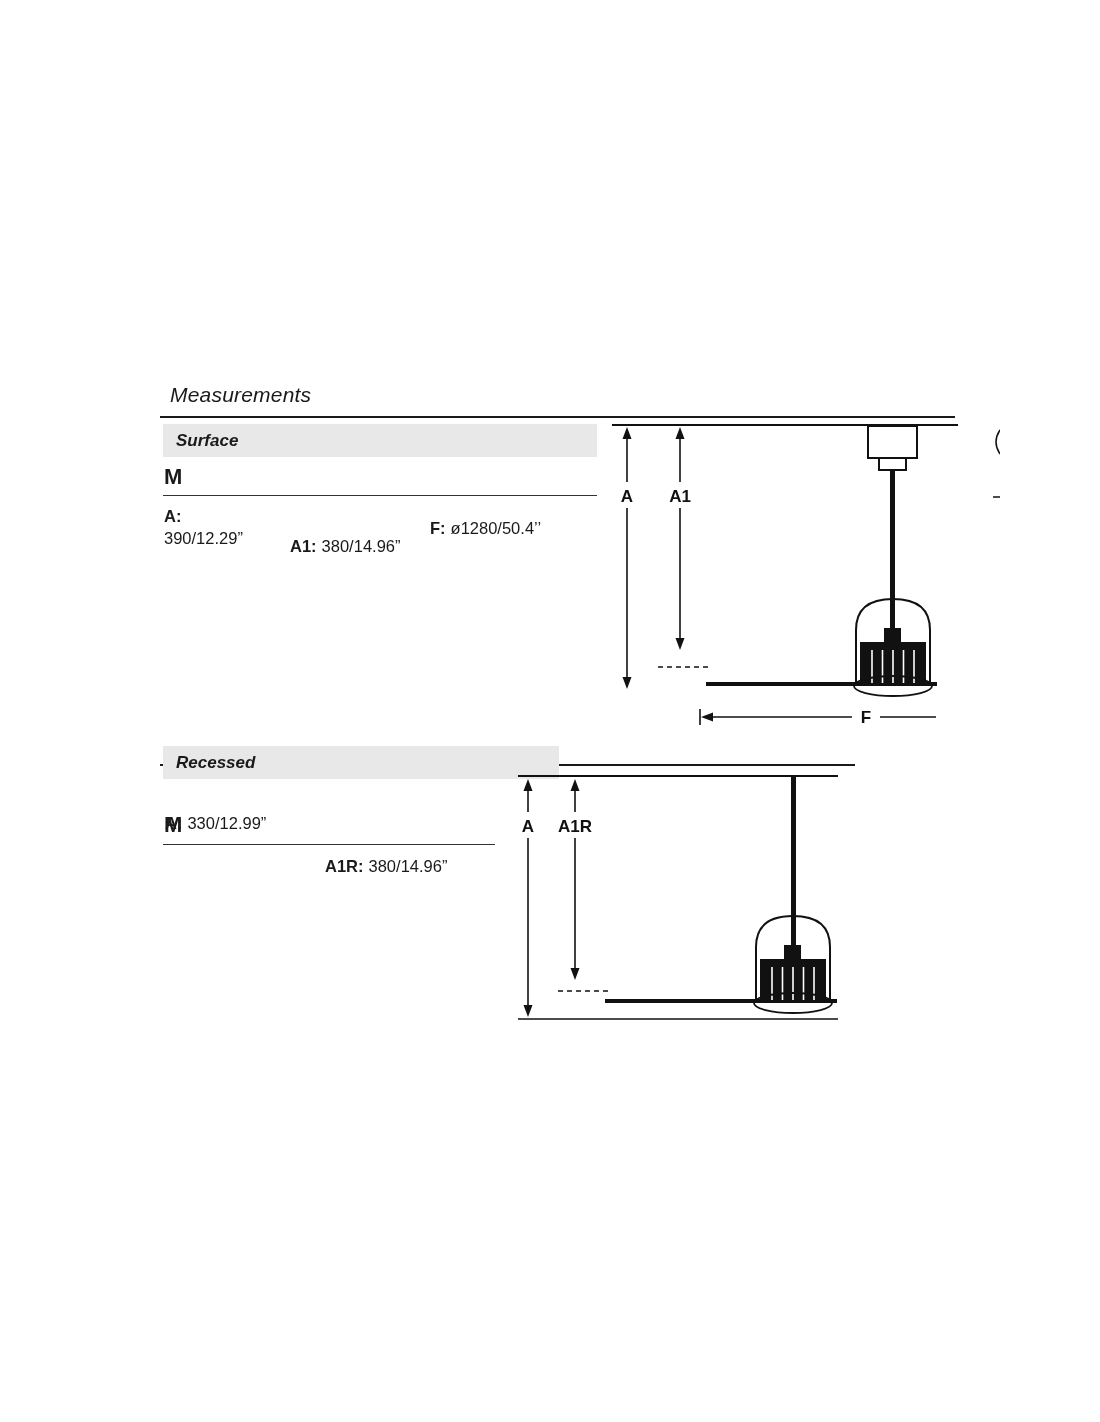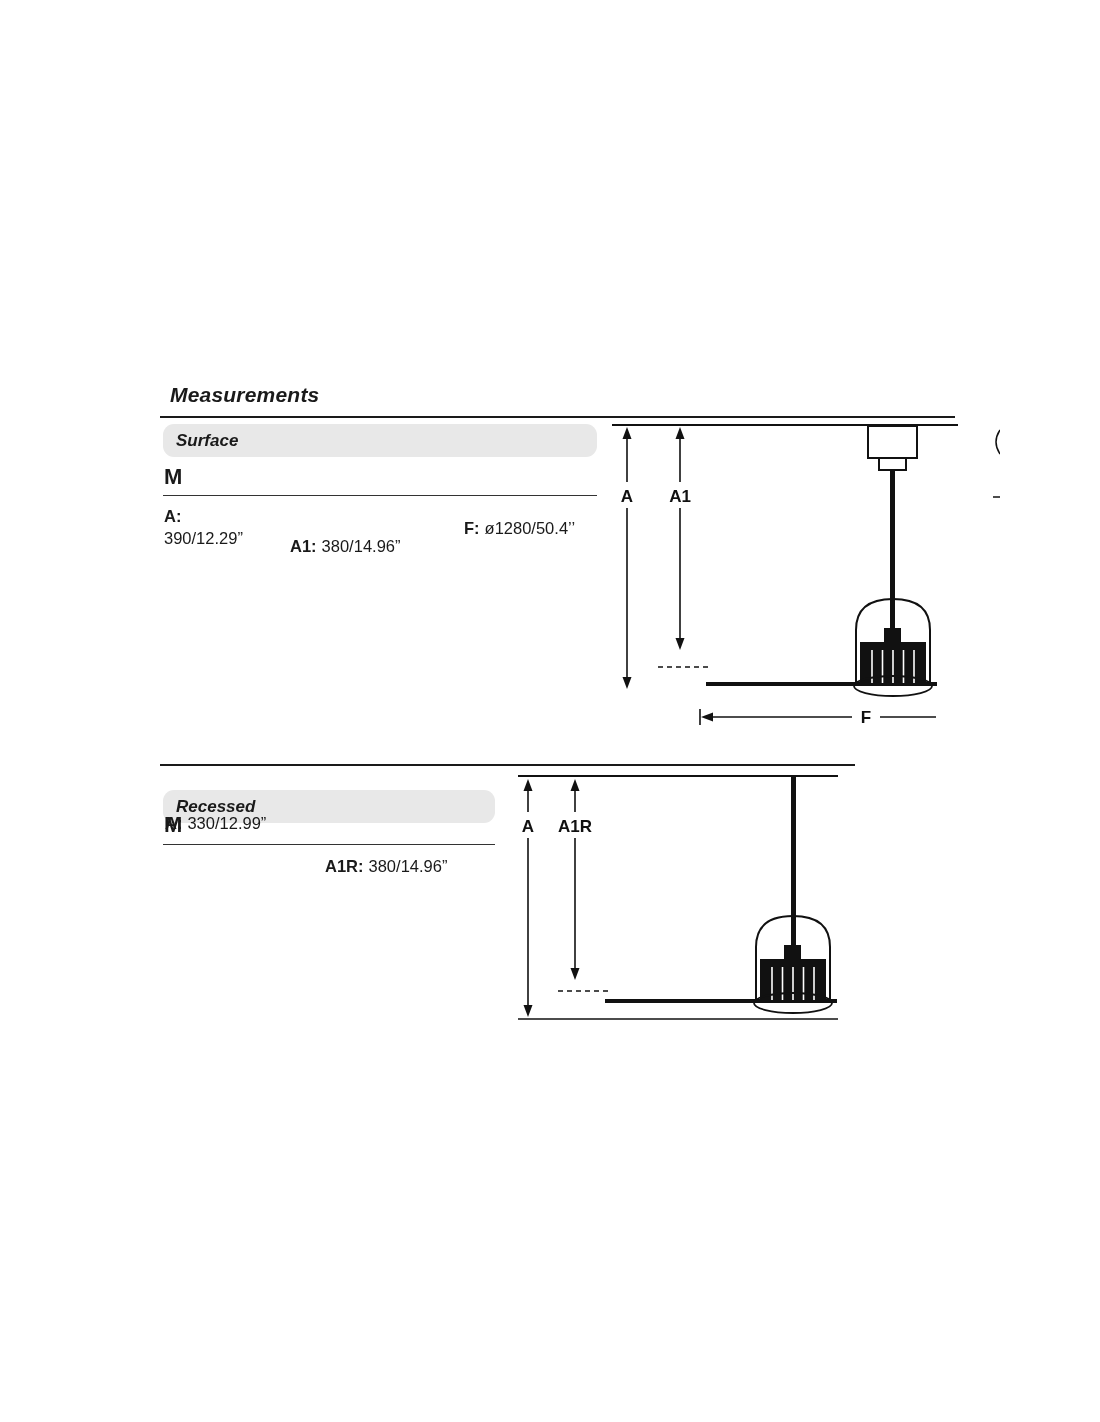"Measurements" .title { font-weight: bold -> normal }
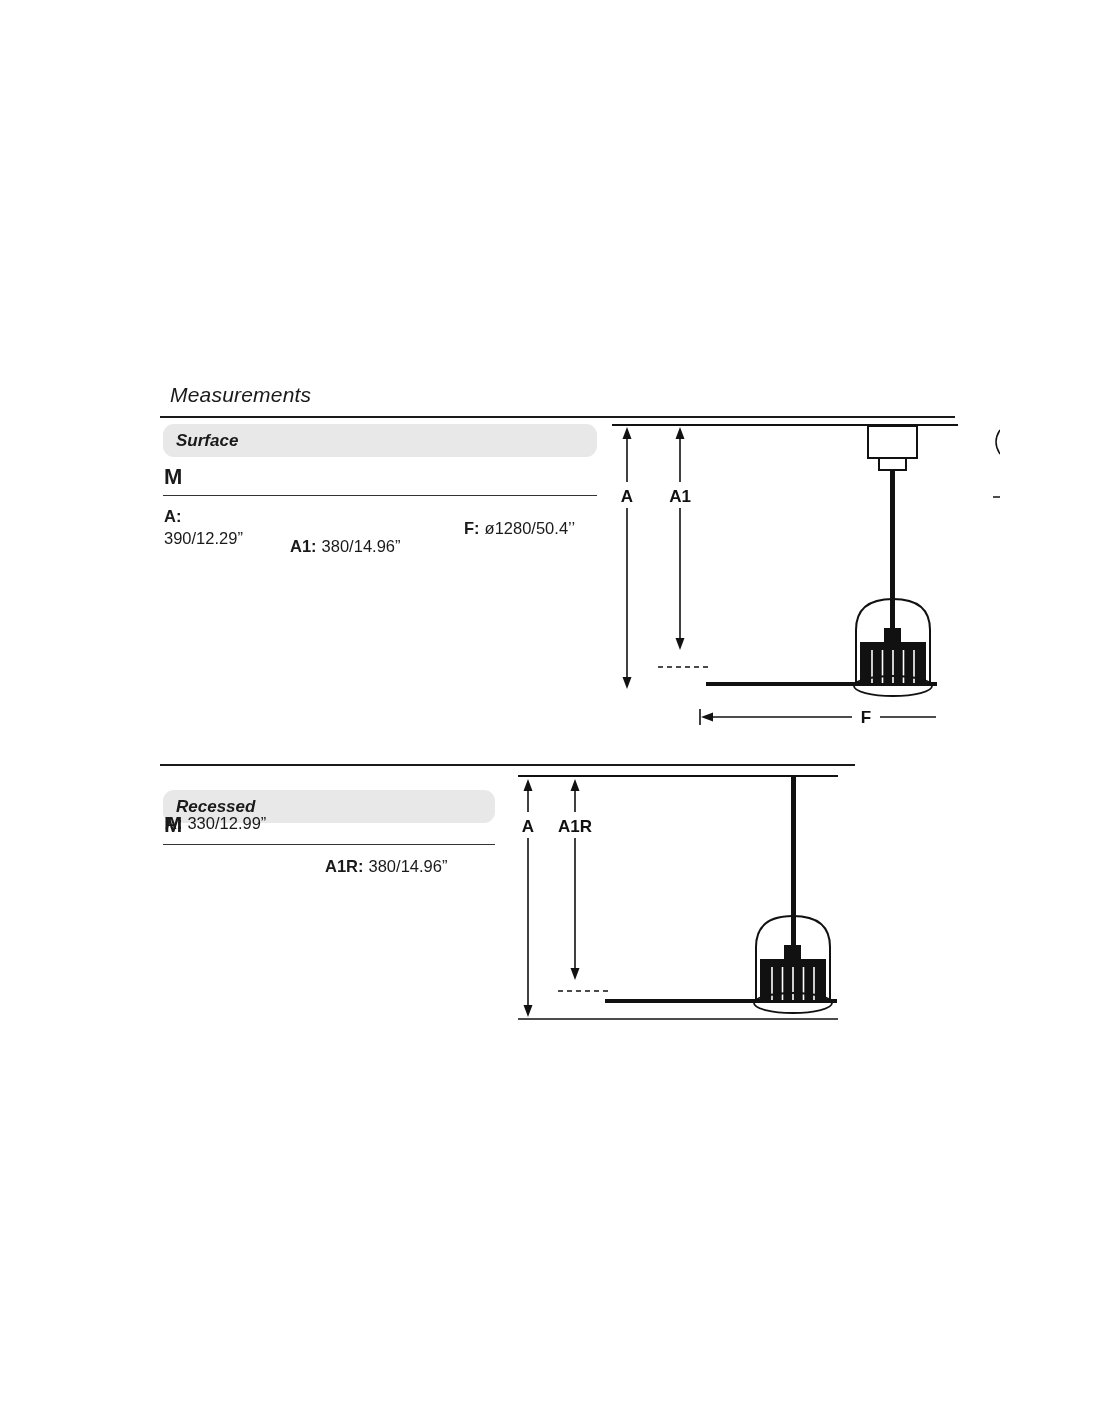"Surface" .secbar { border-radius: 11px -> none }
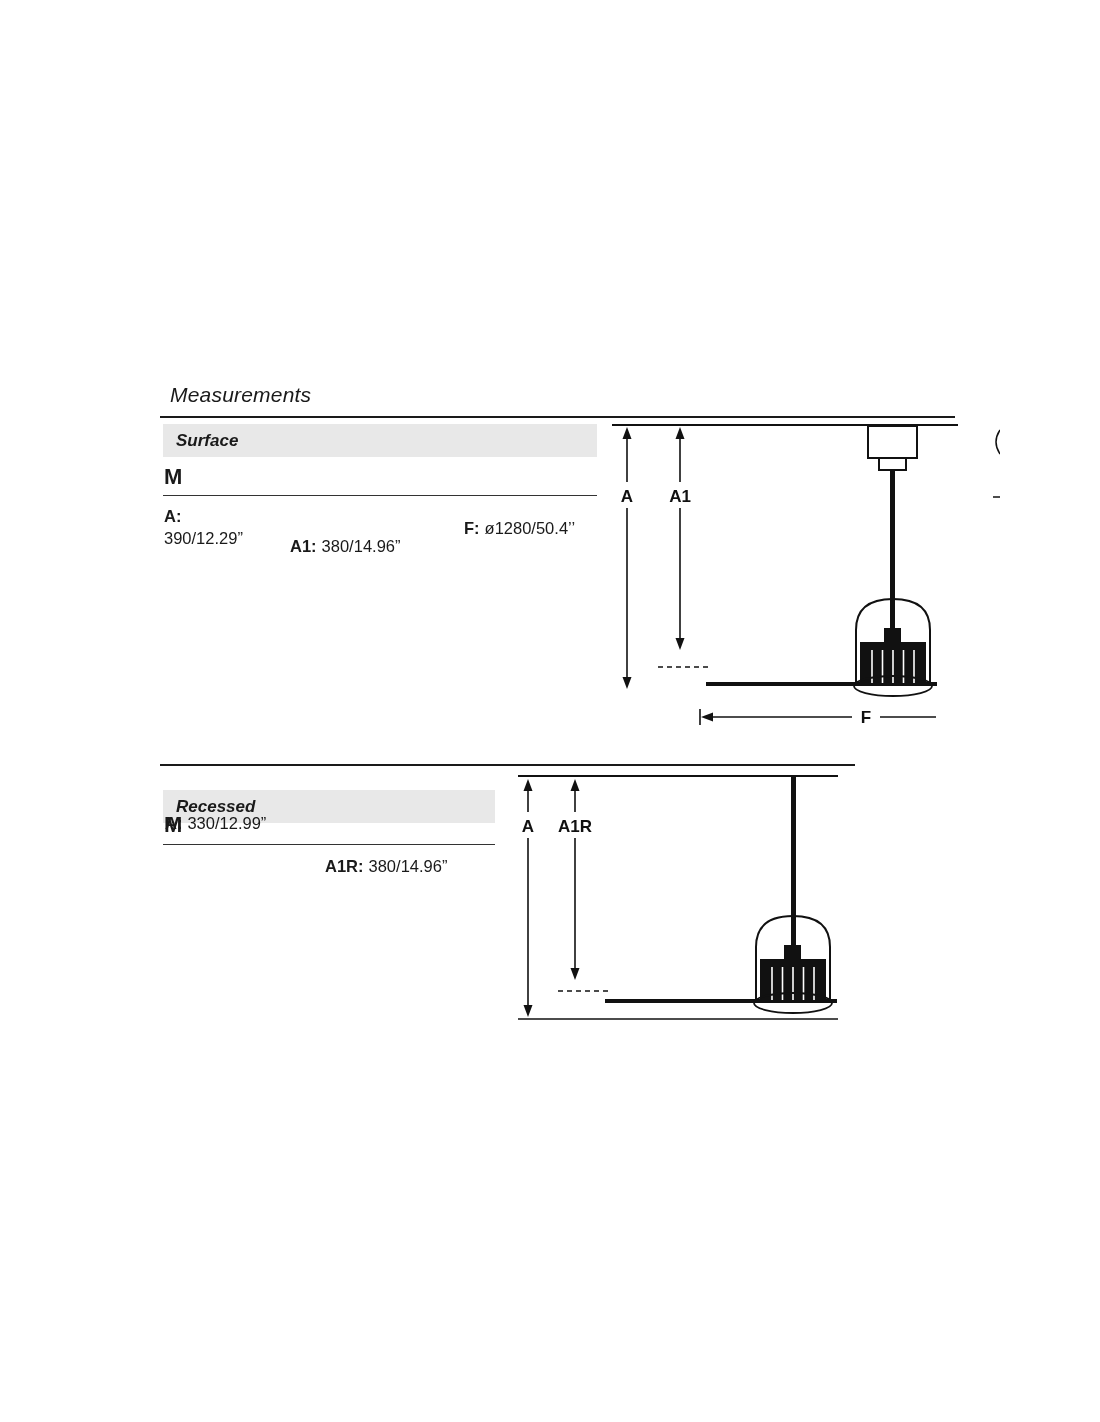"F: ø1280/50.4’’" div.abs { margin-left: 34px -> none }
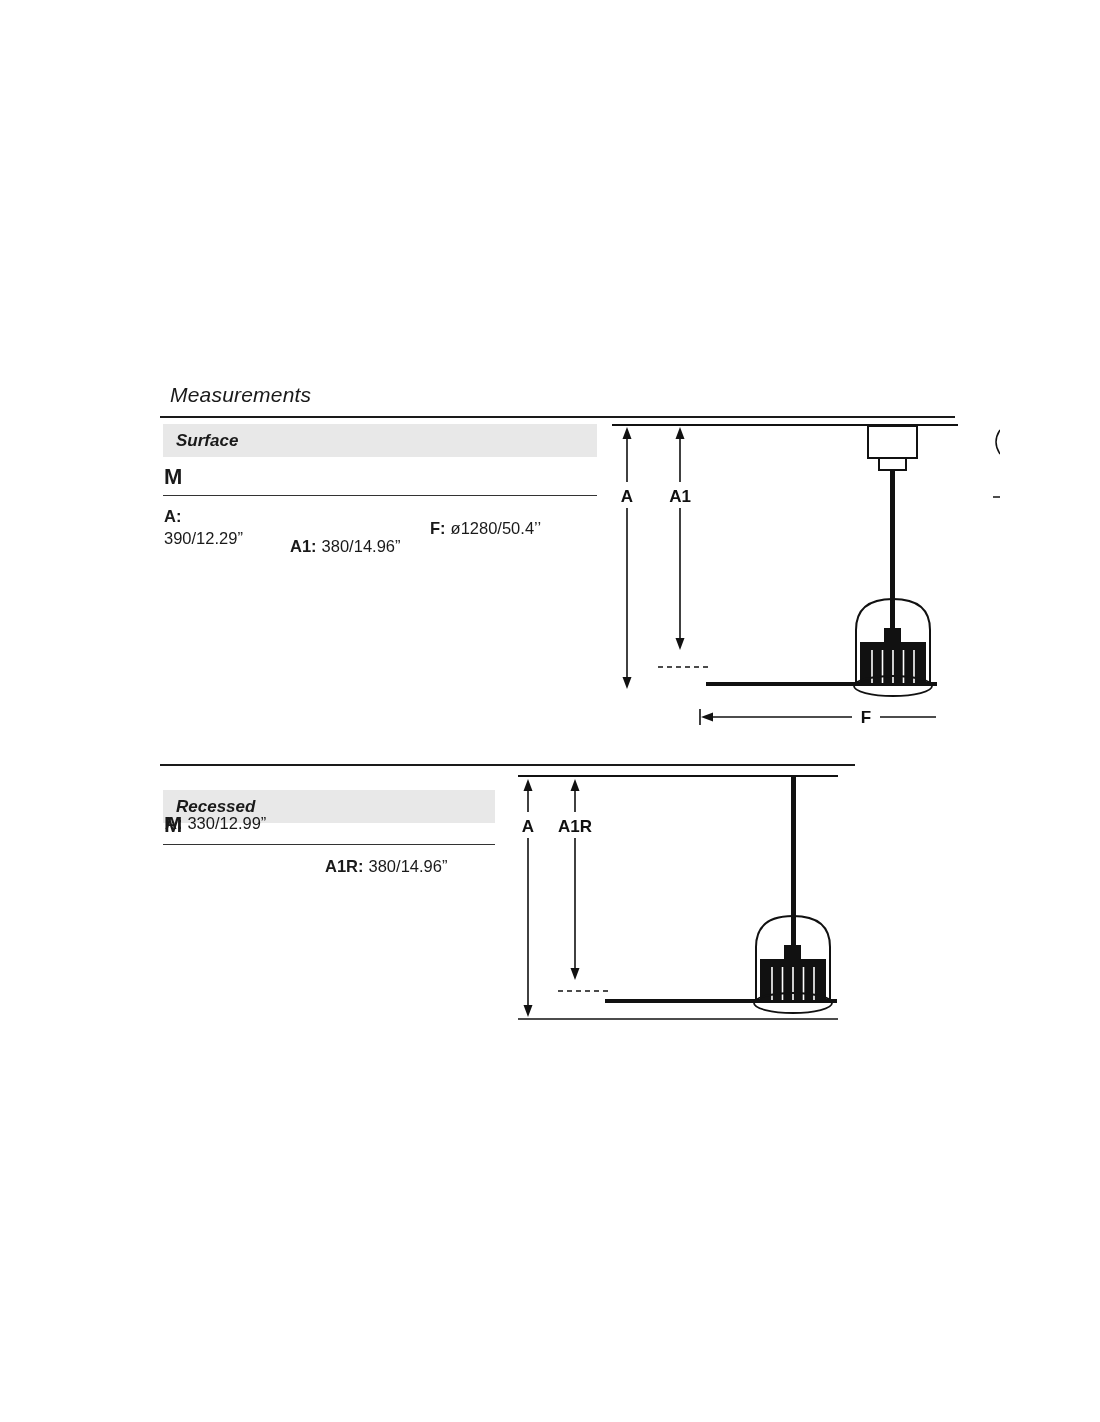"Recessed" div.abs { top: 790px -> 746px; width: 332px -> 396px }
